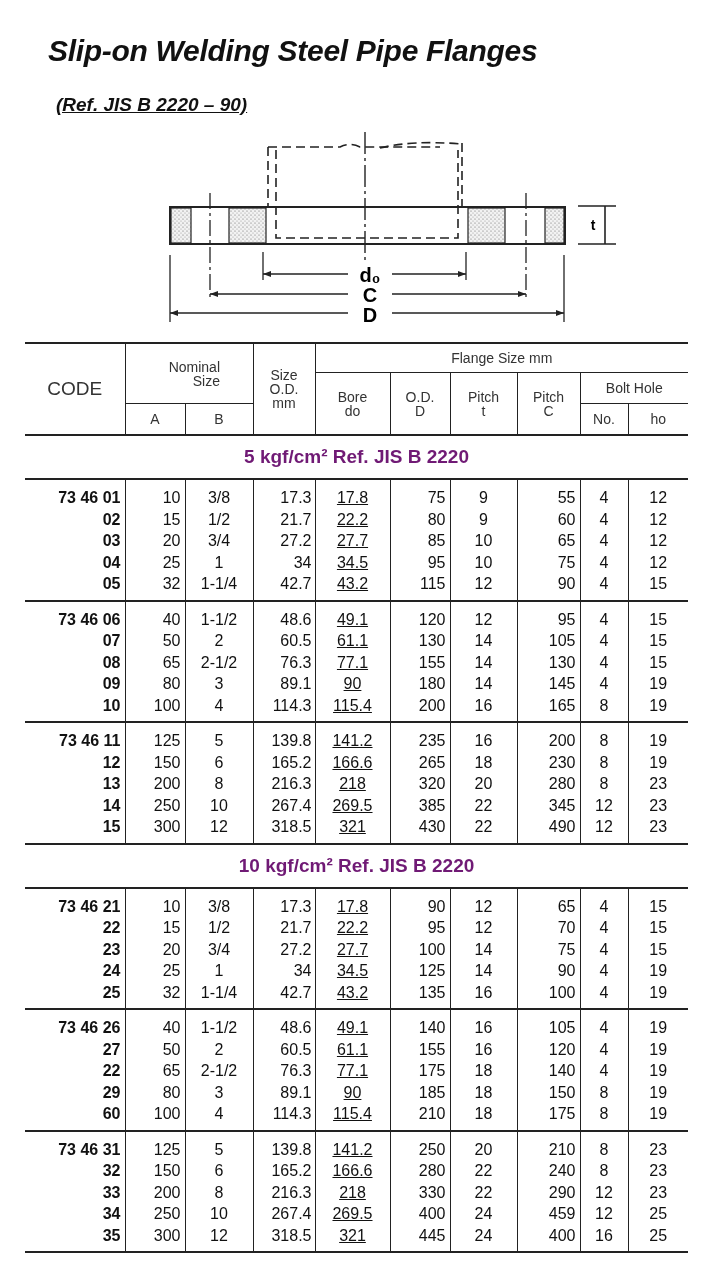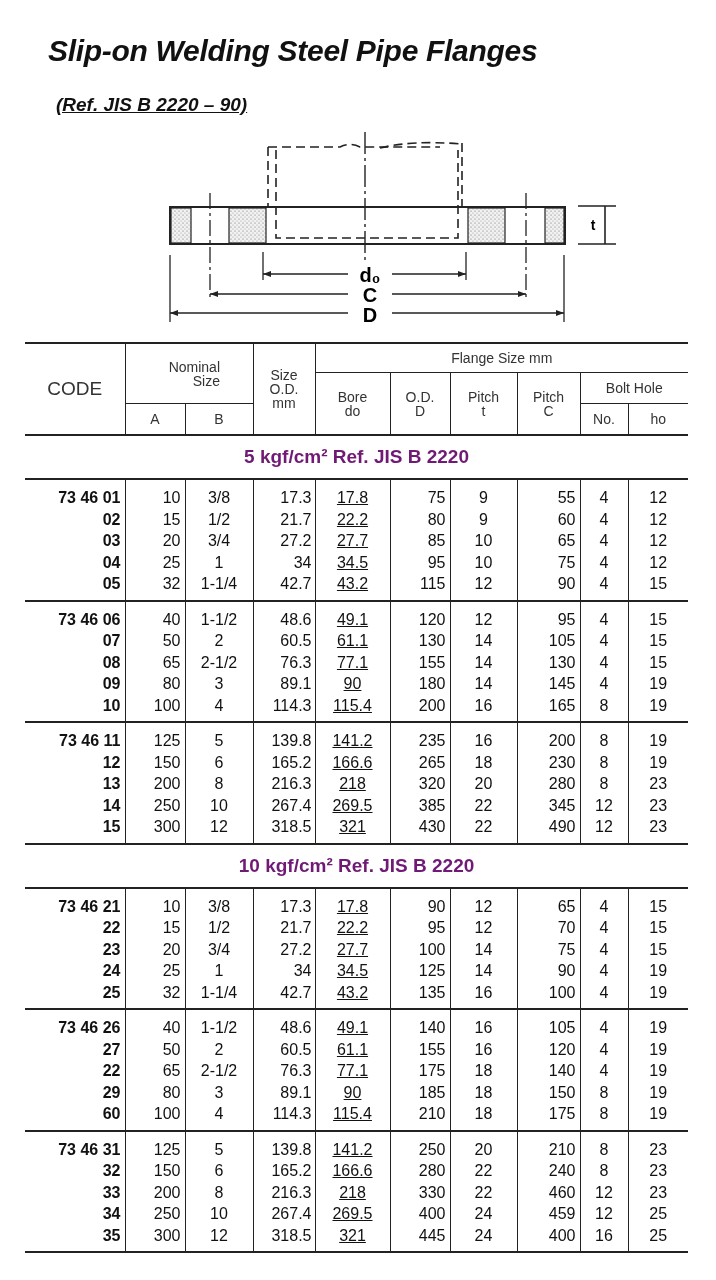"460" td.r { text: 460 -> 290 }
